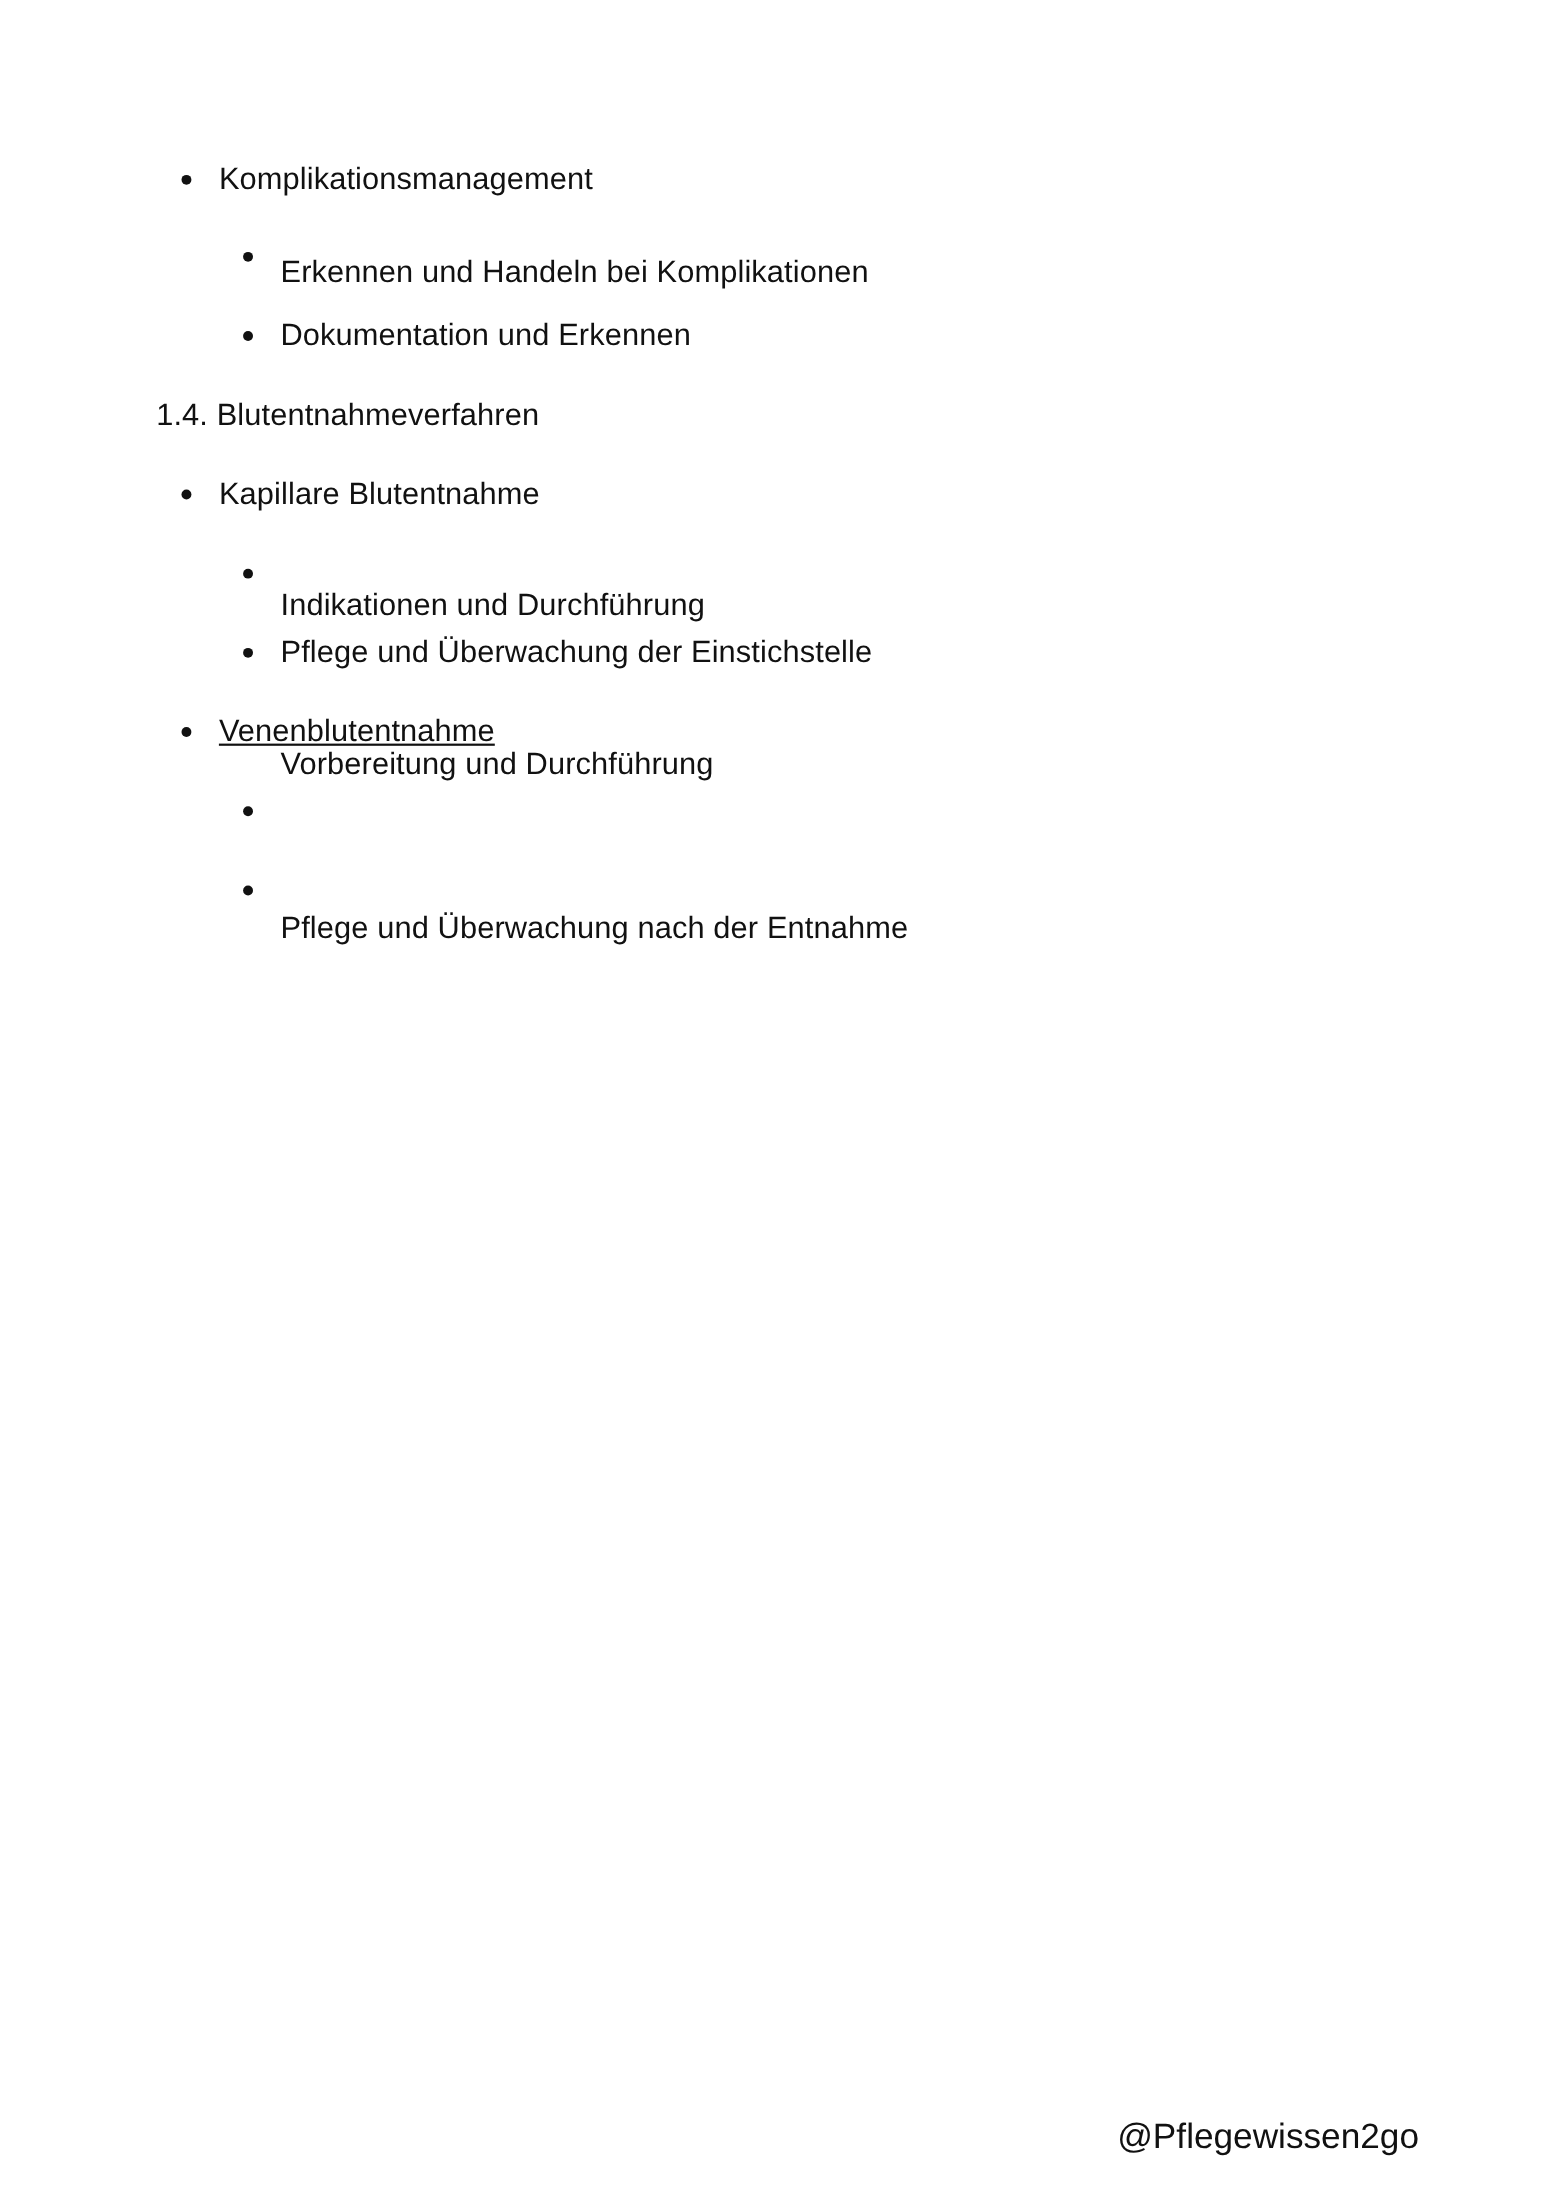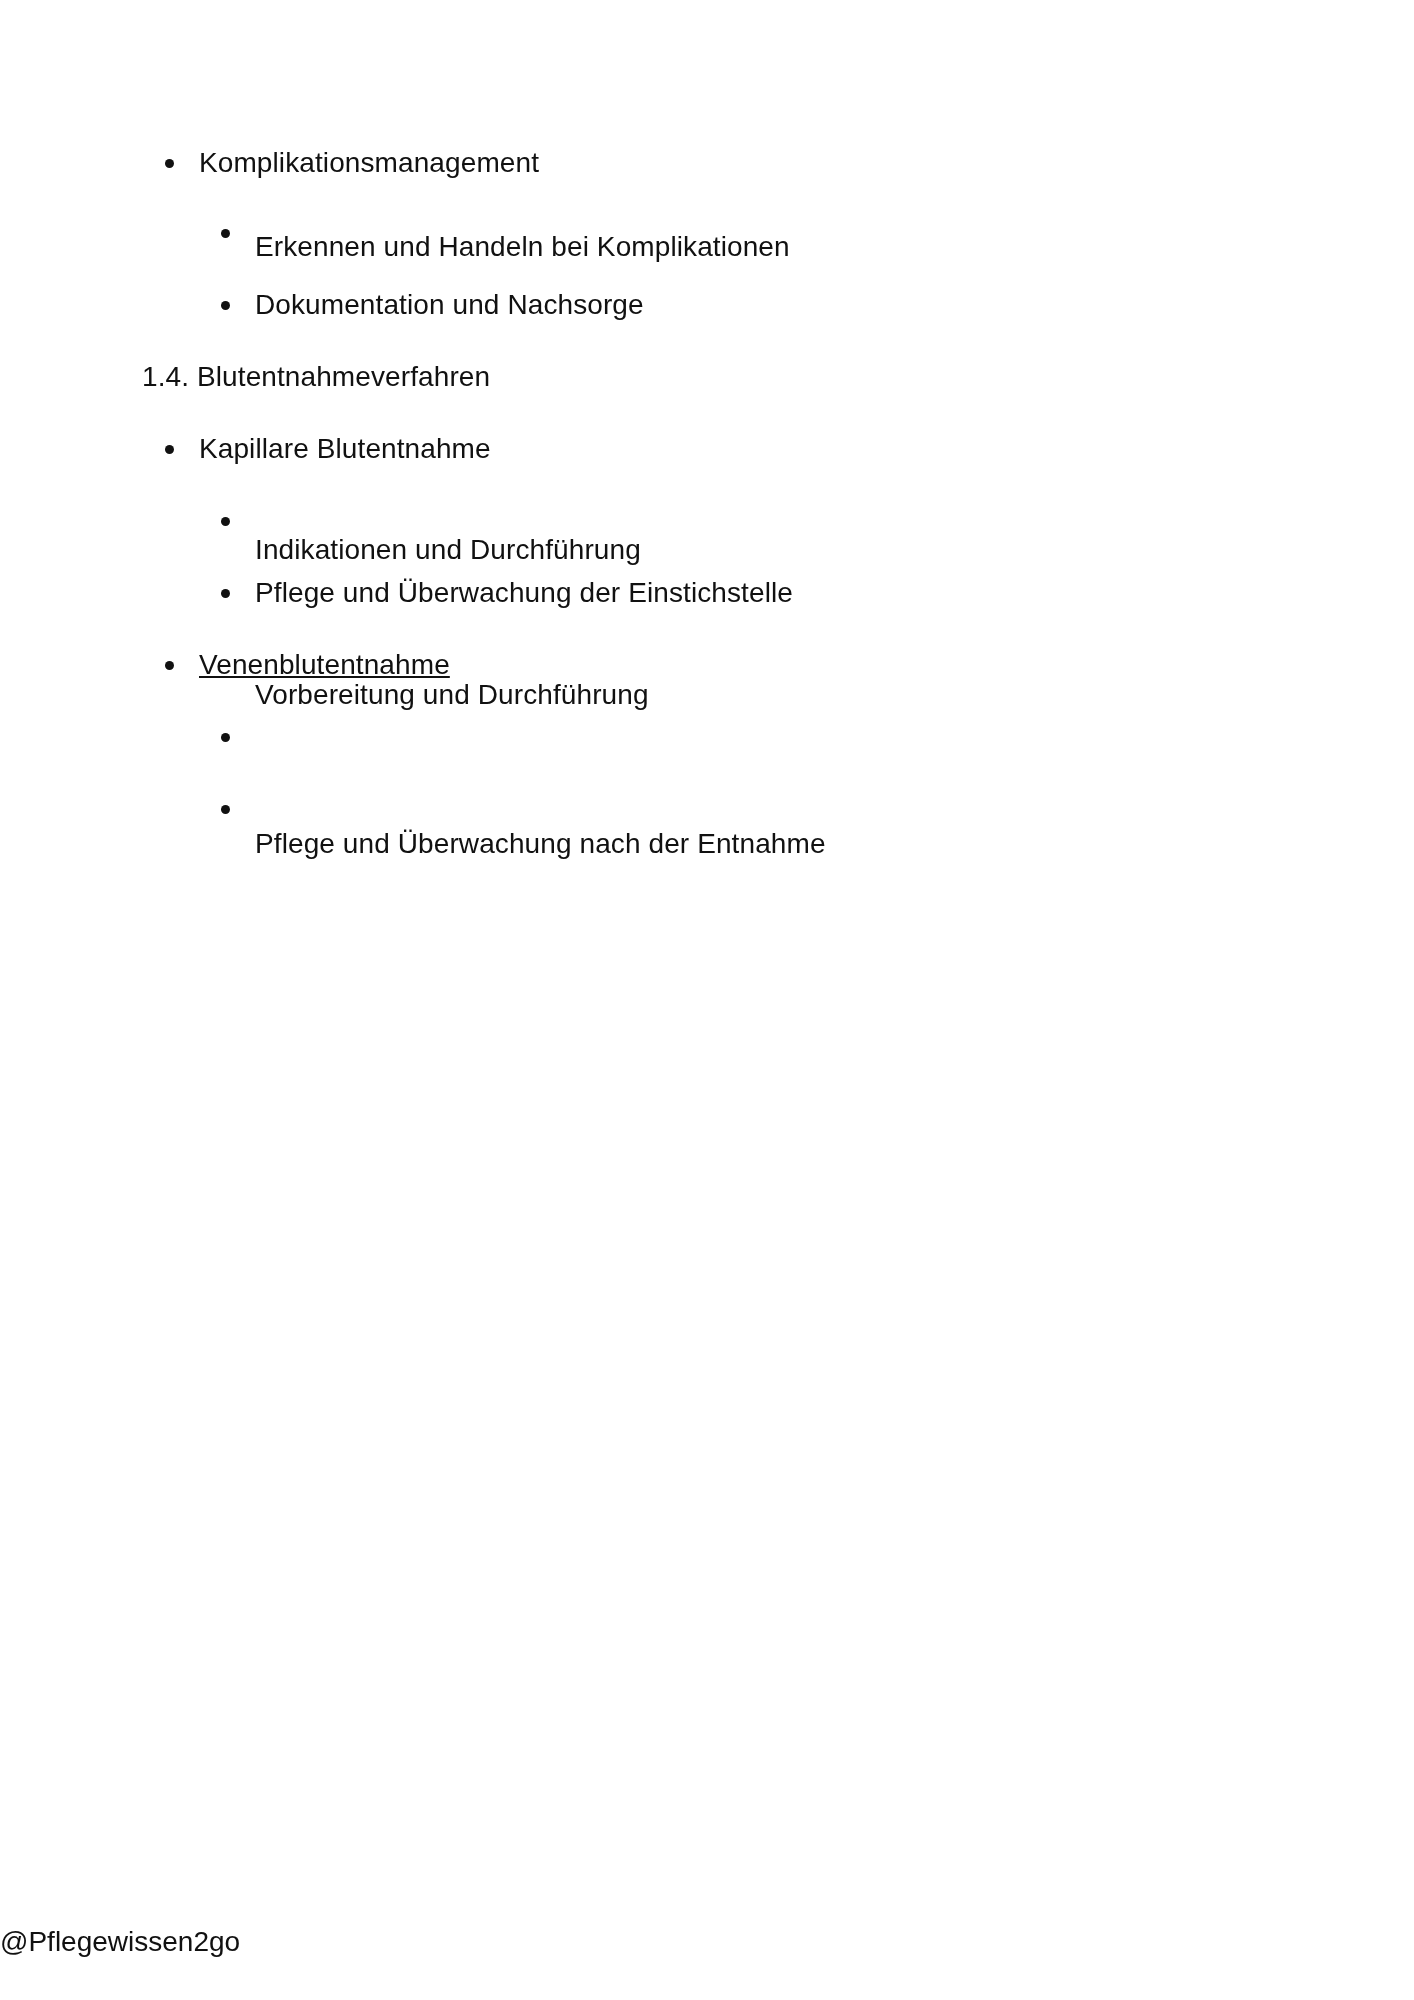"Dokumentation und Nachsorge" div.line { text: Nachsorge -> Erkennen }
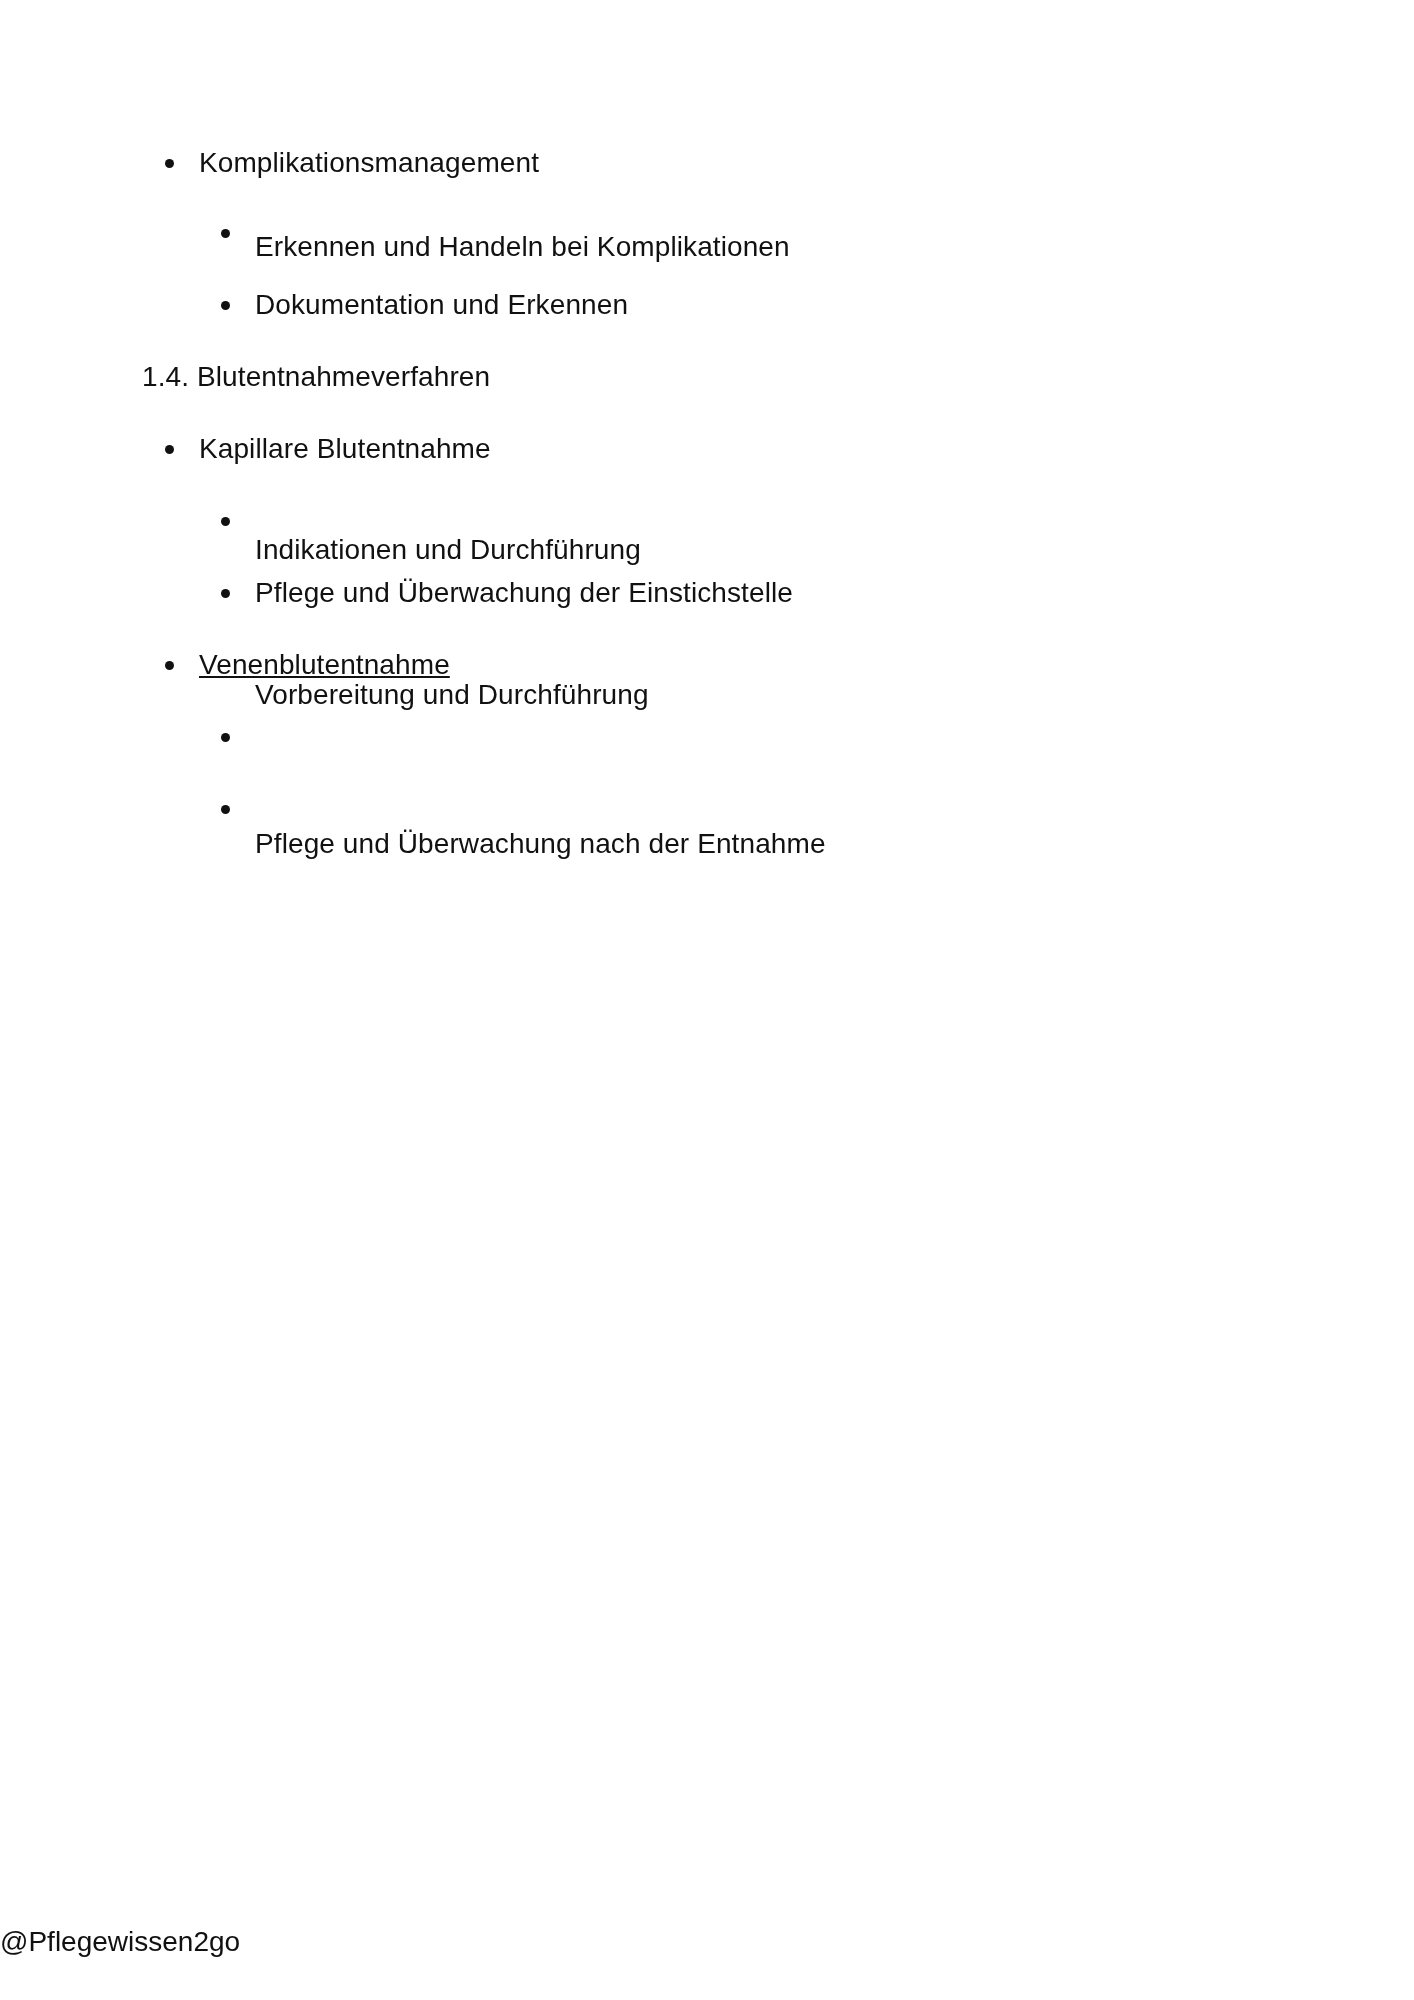"@Pflegewissen2go" .footer { font-size: 28px -> 32px; text-align: left -> right }
